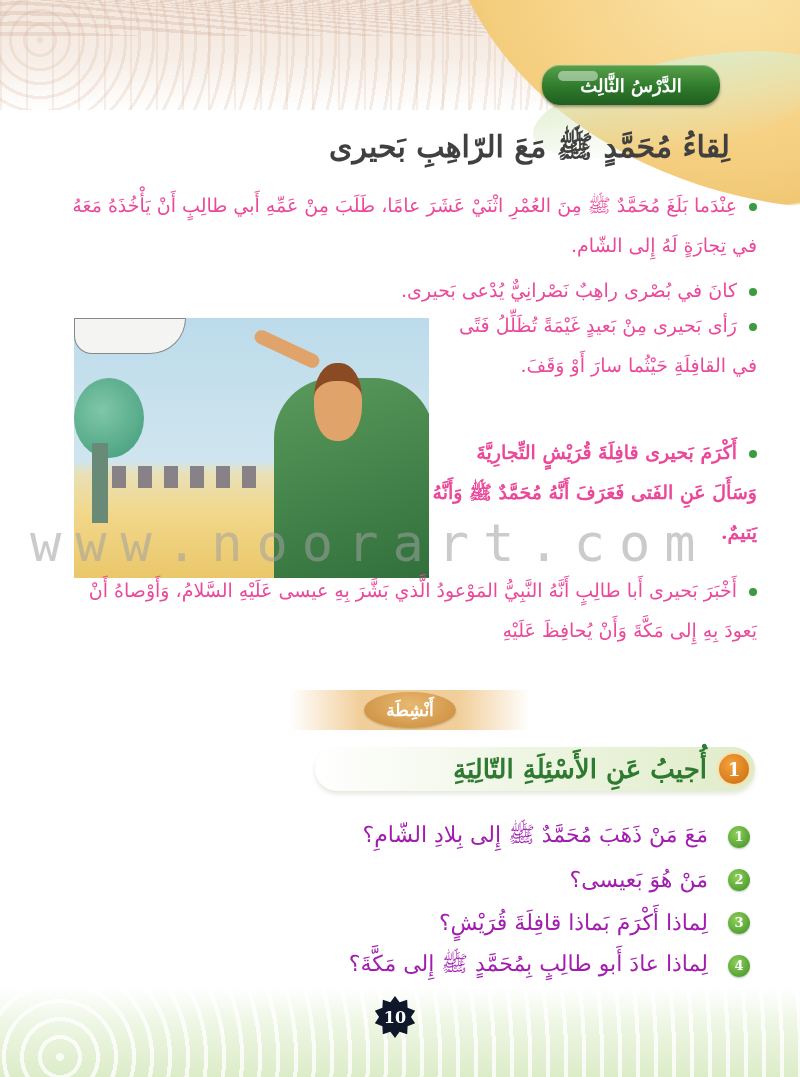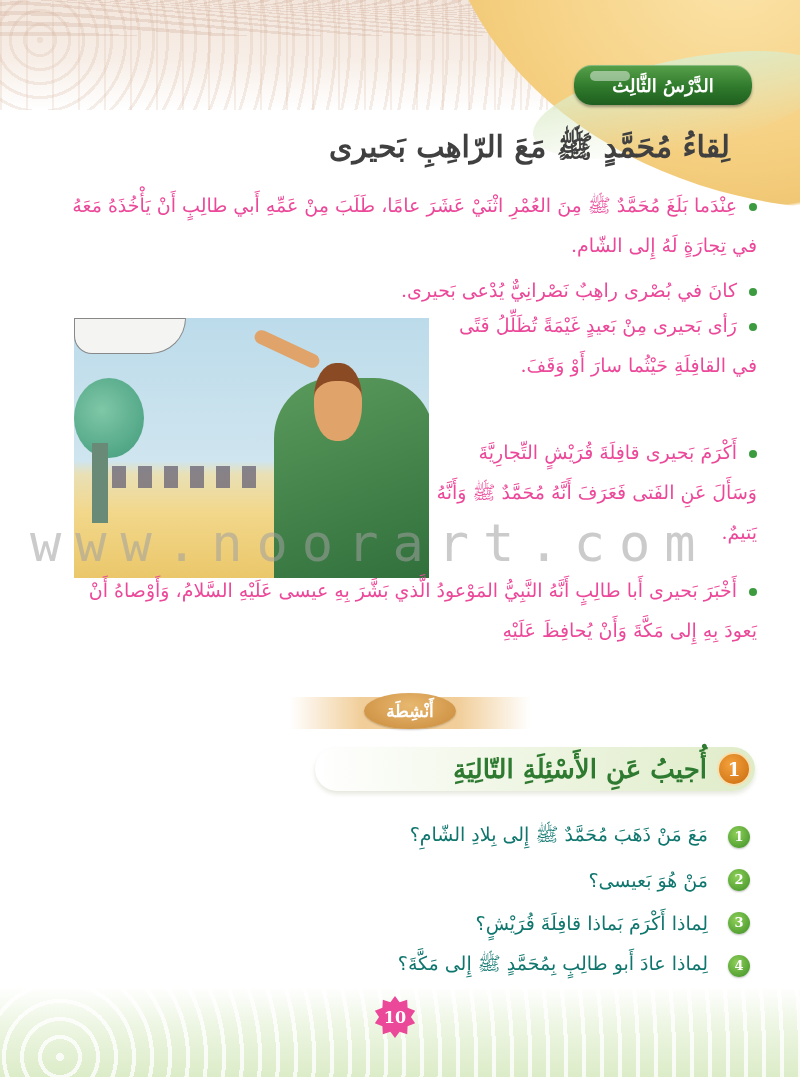"الدَّرْسُ الثَّالِث" .lesson-badge { left: 574px -> 542px }
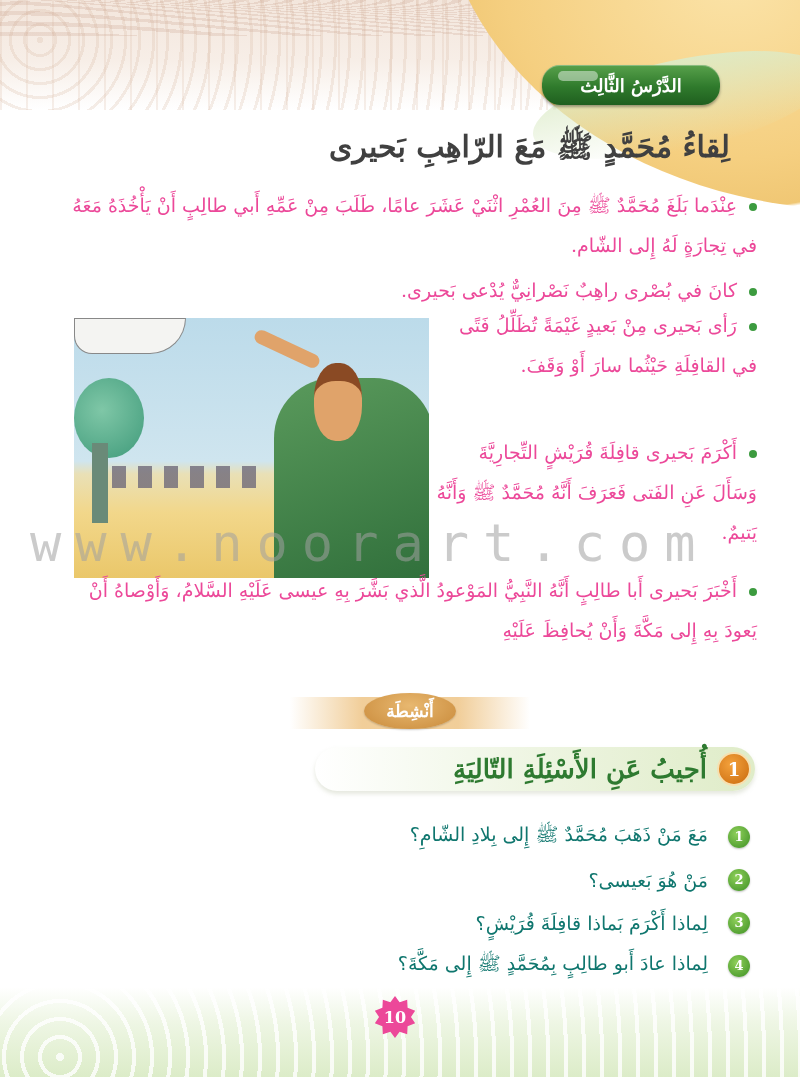"أَكْرَمَ بَحيرى قافِلَةَ قُرَيْشٍ" .p4 { font-weight: none -> bold }
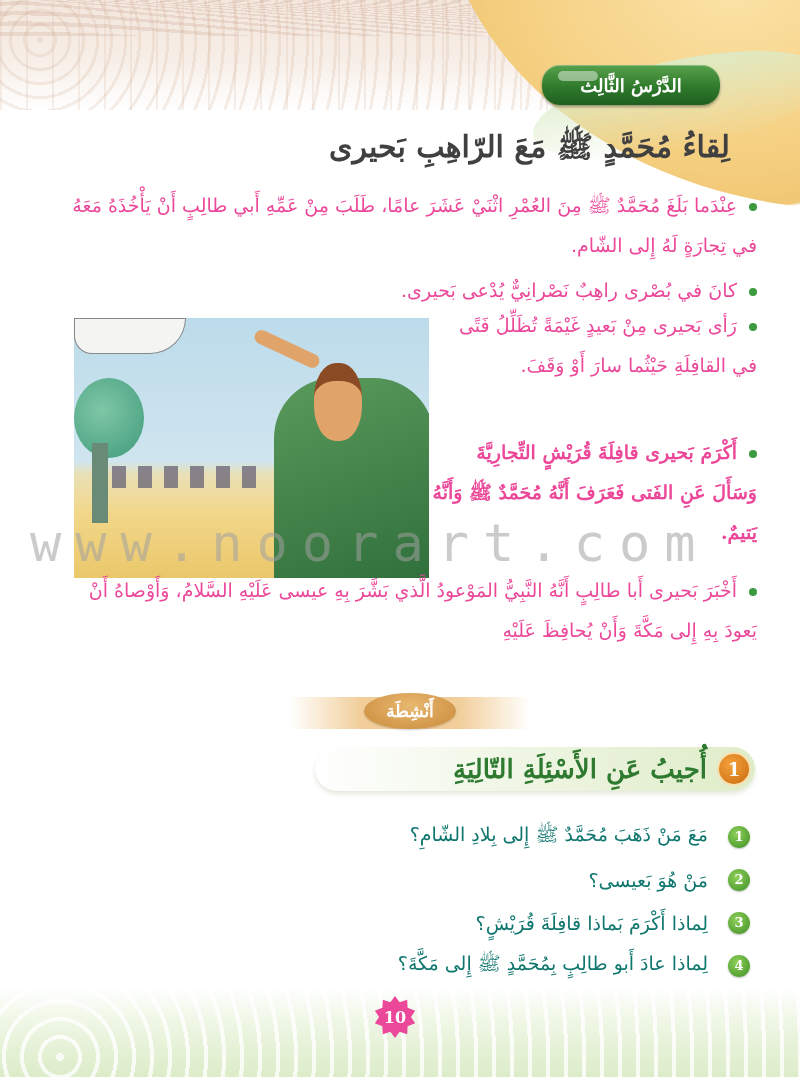"أَنْشِطَة" .activities-banner { align-items: flex-end -> center; height: 32px -> 40px; margin-top: 7px -> none }
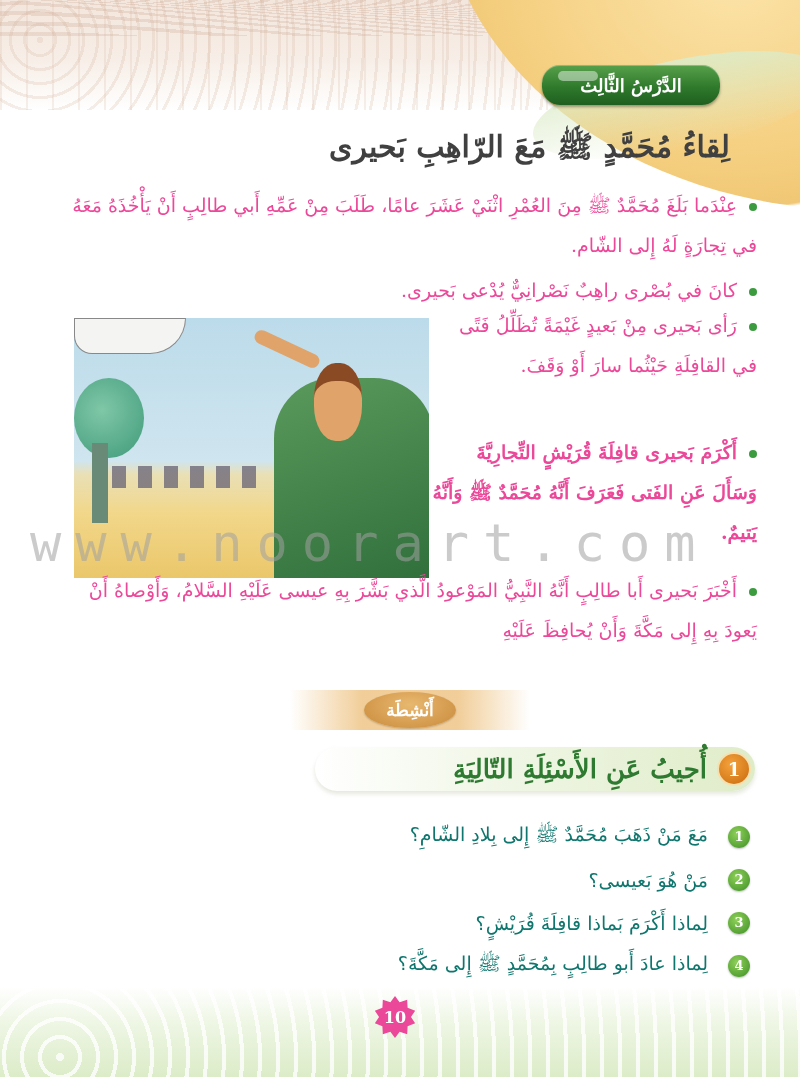"مَعَ مَنْ ذَهَبَ مُحَمَّدٌ ﷺ" .q-text { color: #0f766e -> #a21caf; font-size: 19px -> 22px }
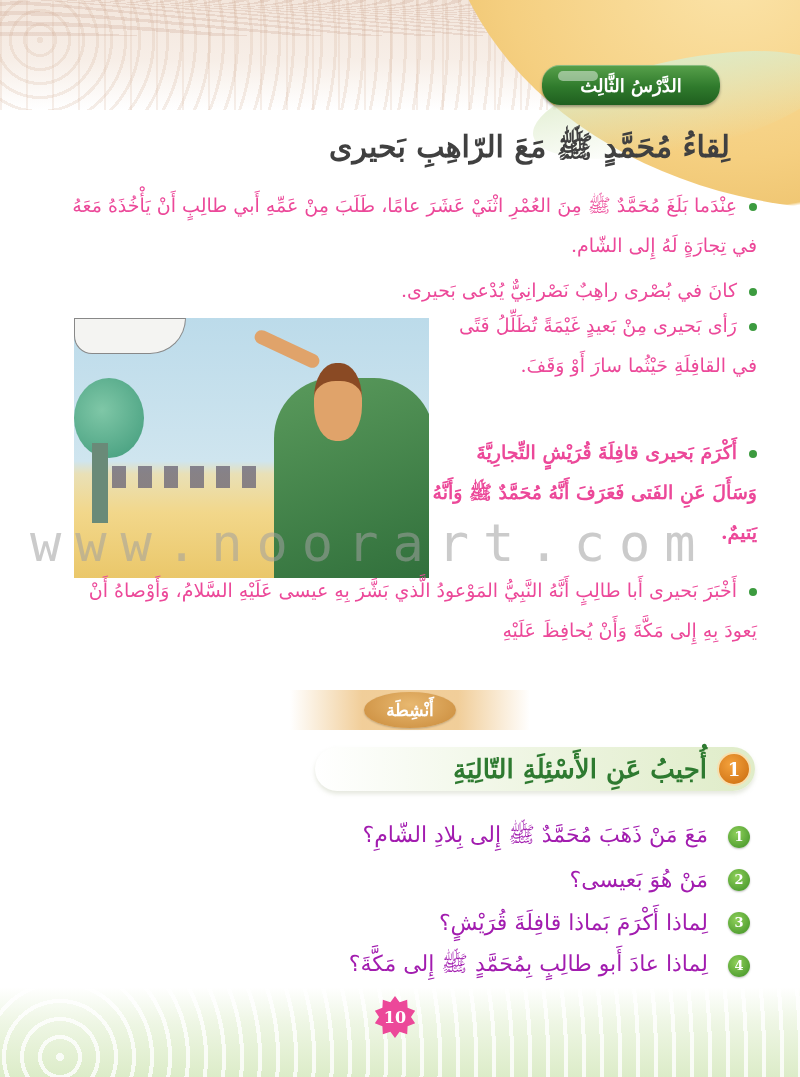"10" .page-number { background: #ec4899 -> #0f172a }
